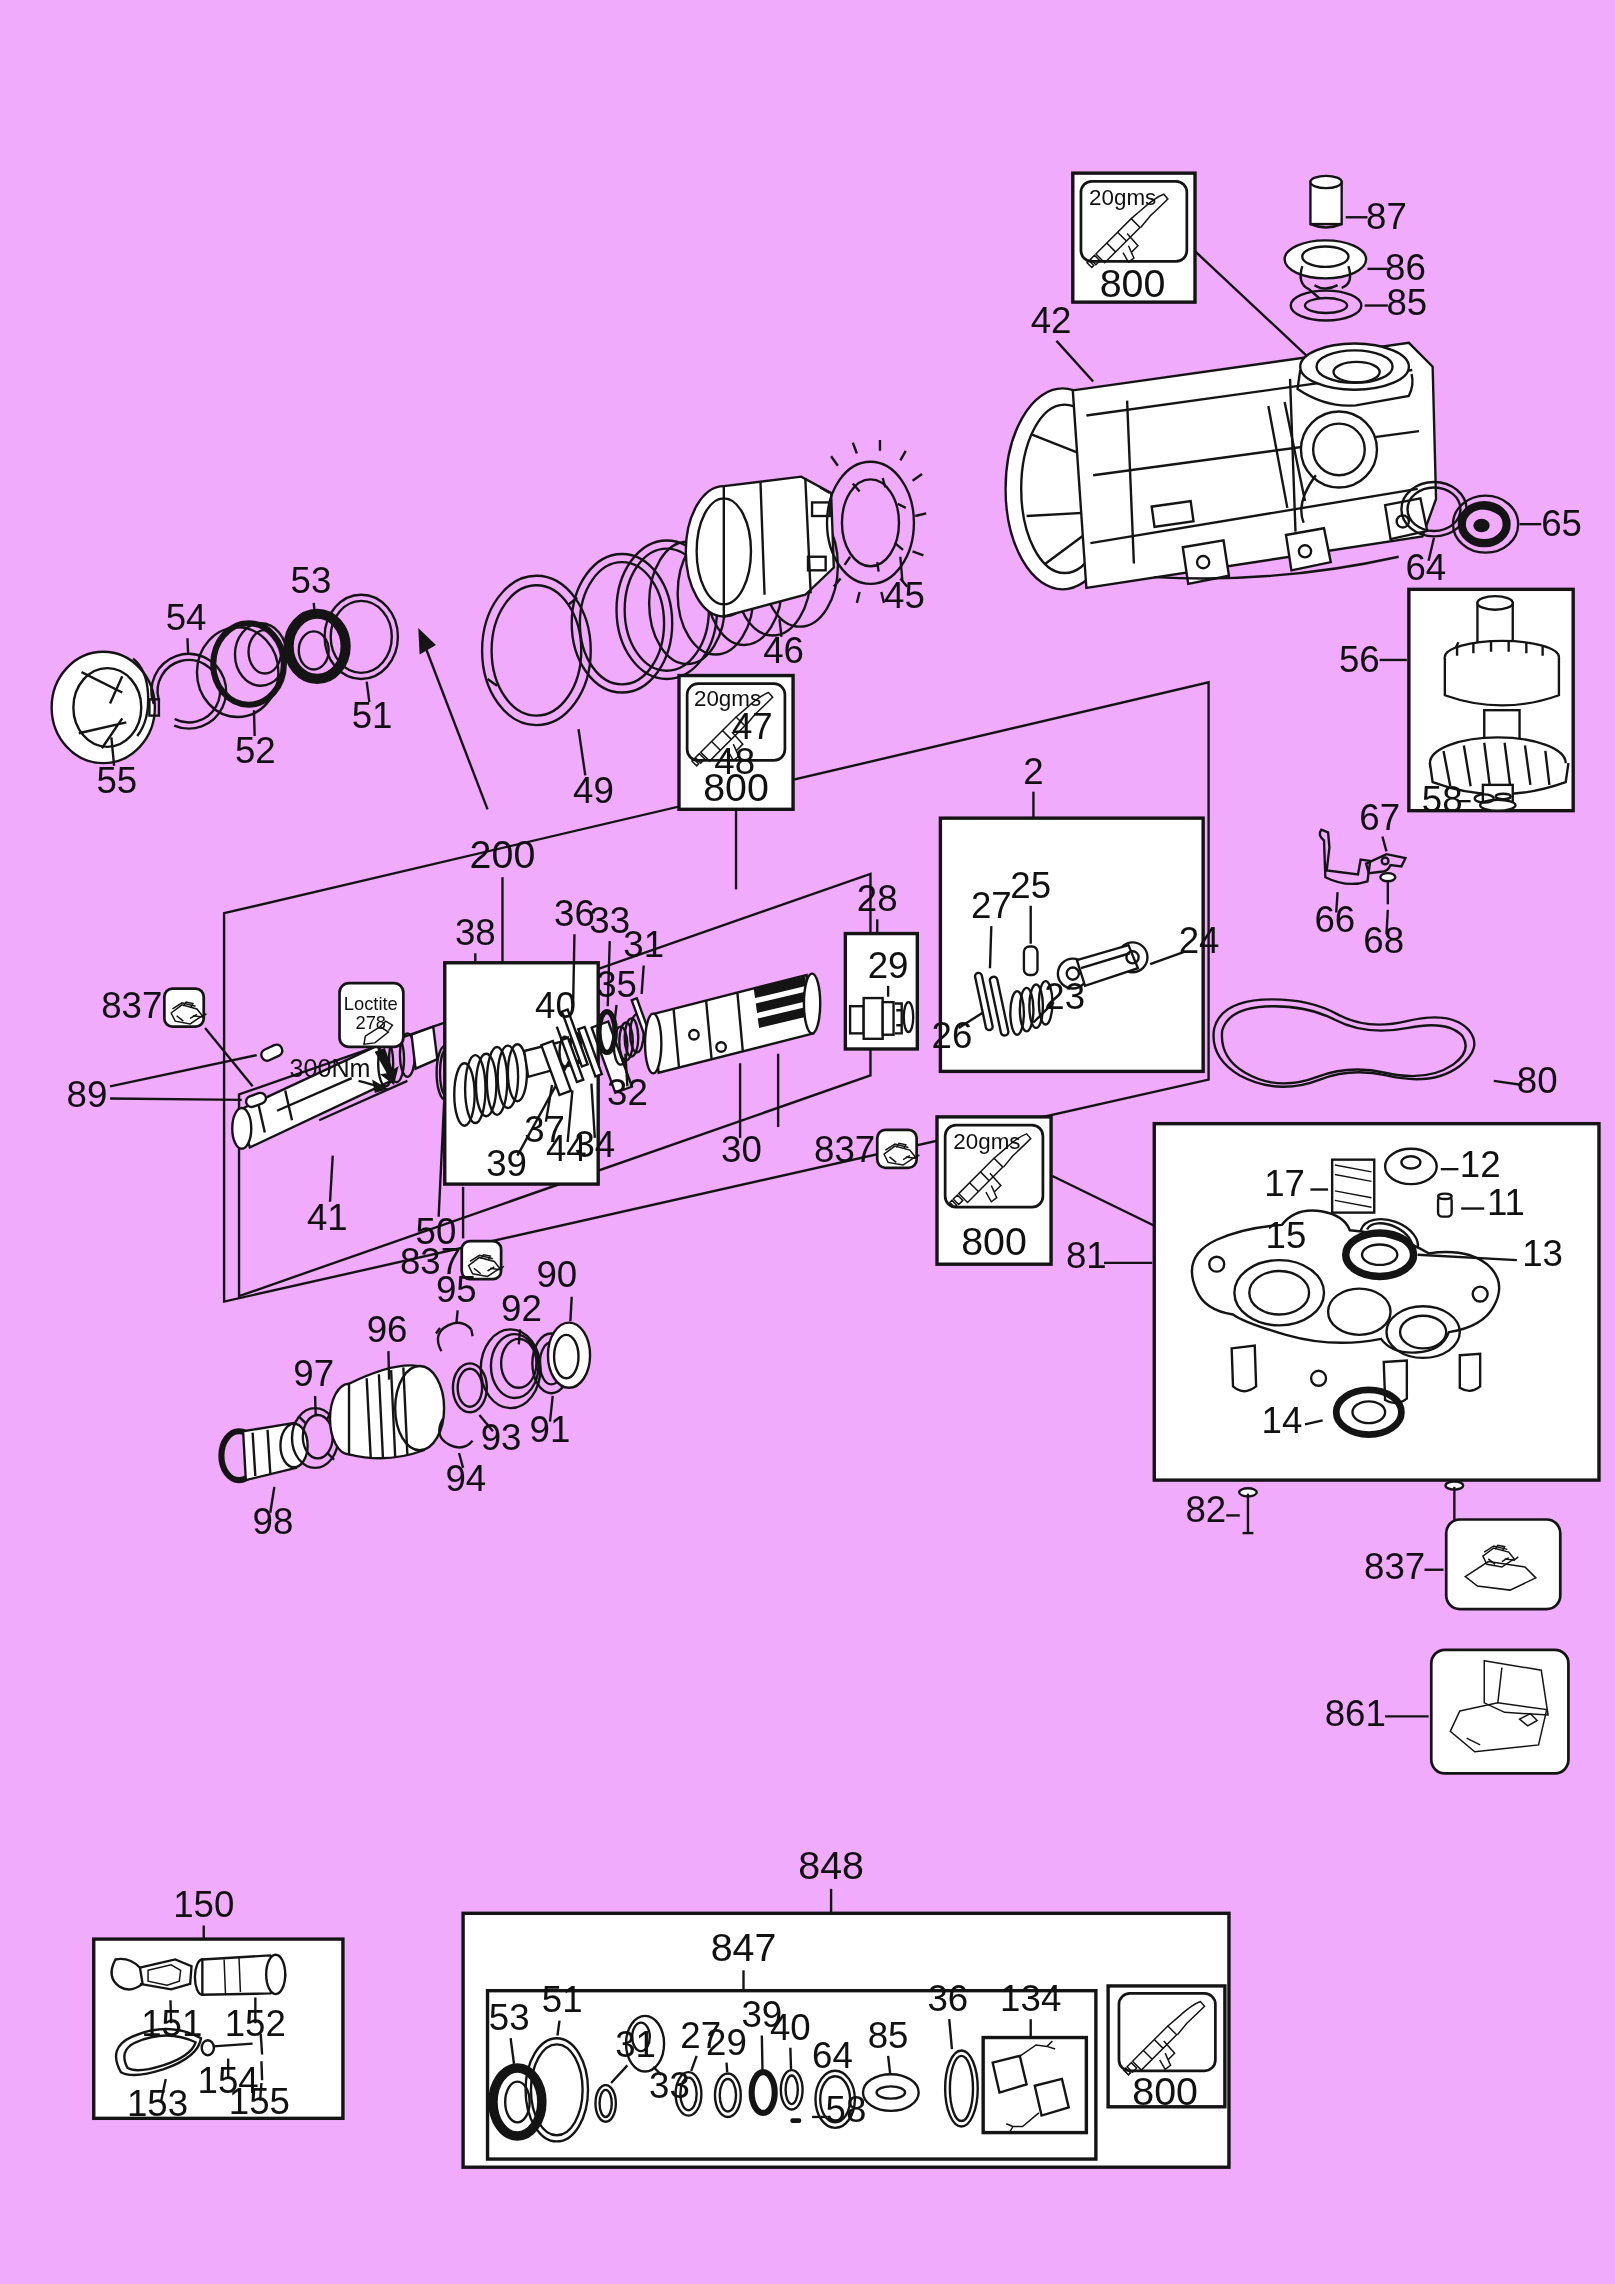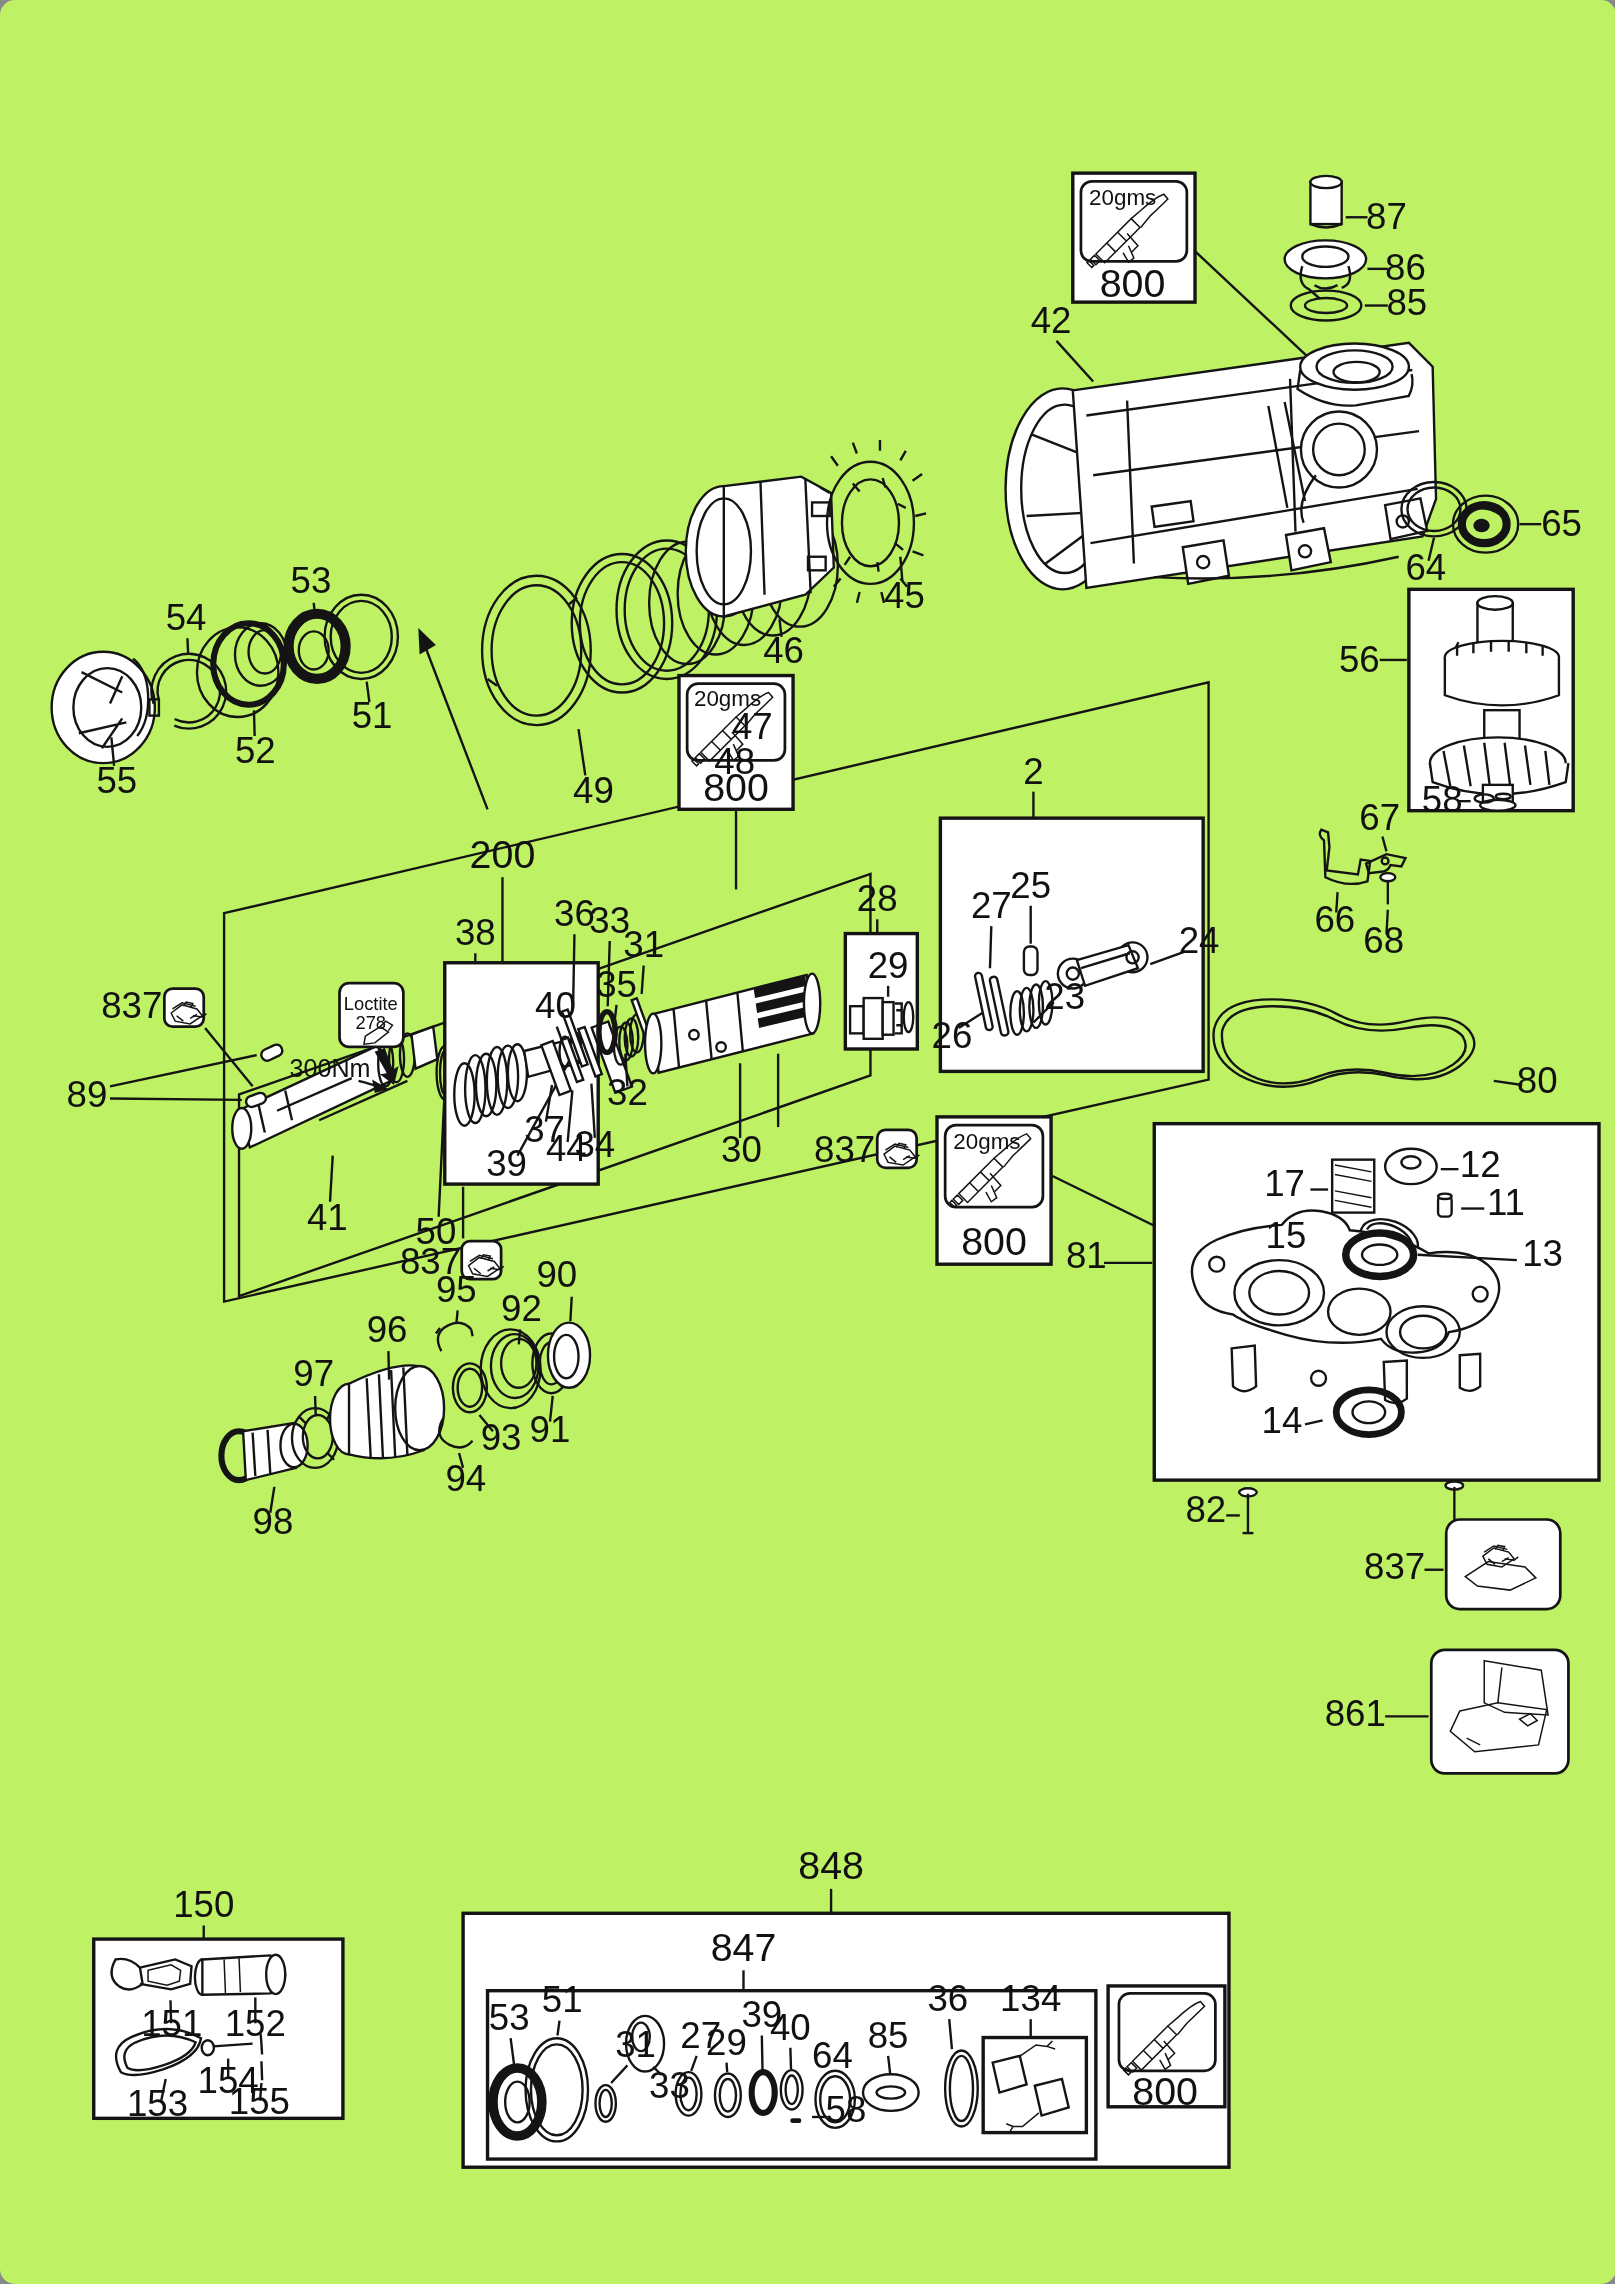"20gms" #stage { background: #bef264 -> #f0abfc; border-radius: 15px -> none }
